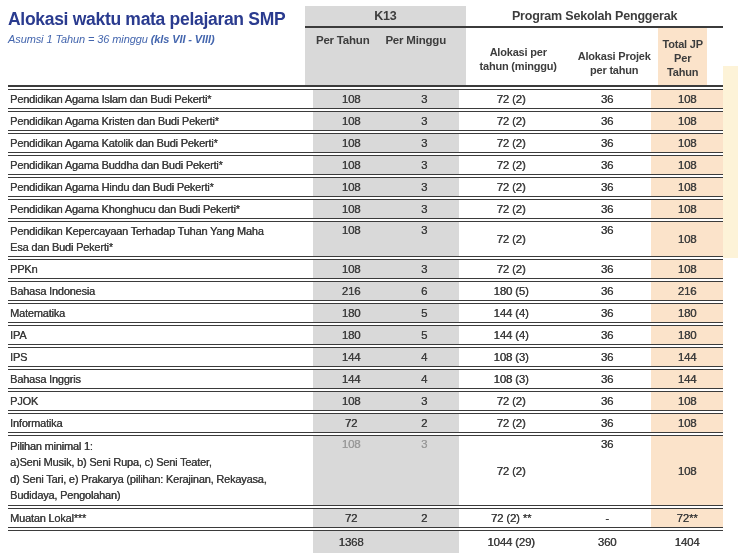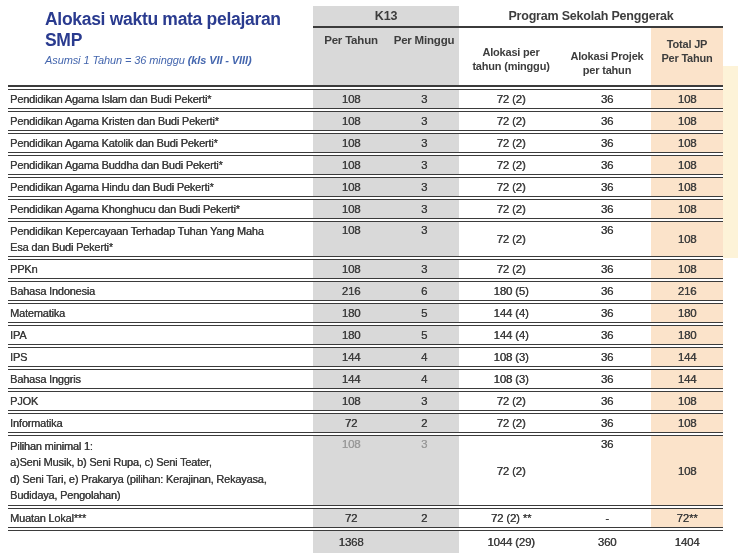"Alokasi waktu mata pelajaran SMP" .title-block { margin-left: 37px -> none }
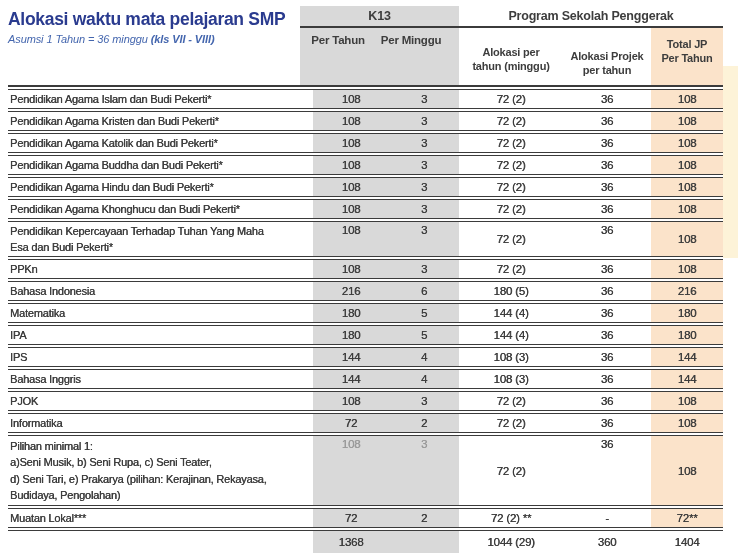"Total JP" .sub.tot { width: 72px -> 49px }
